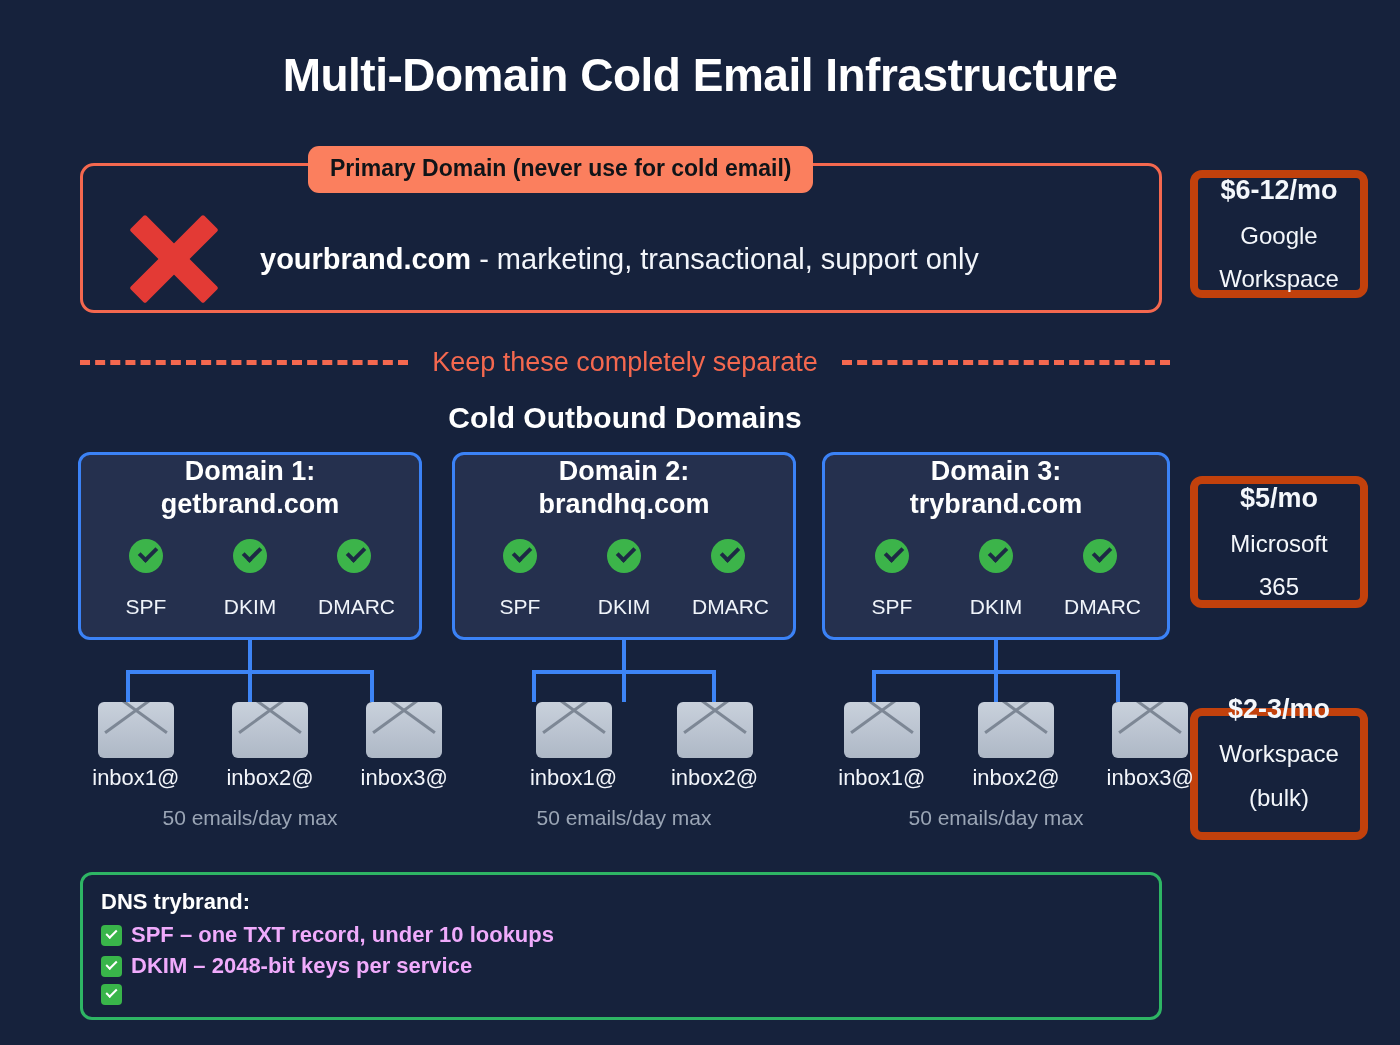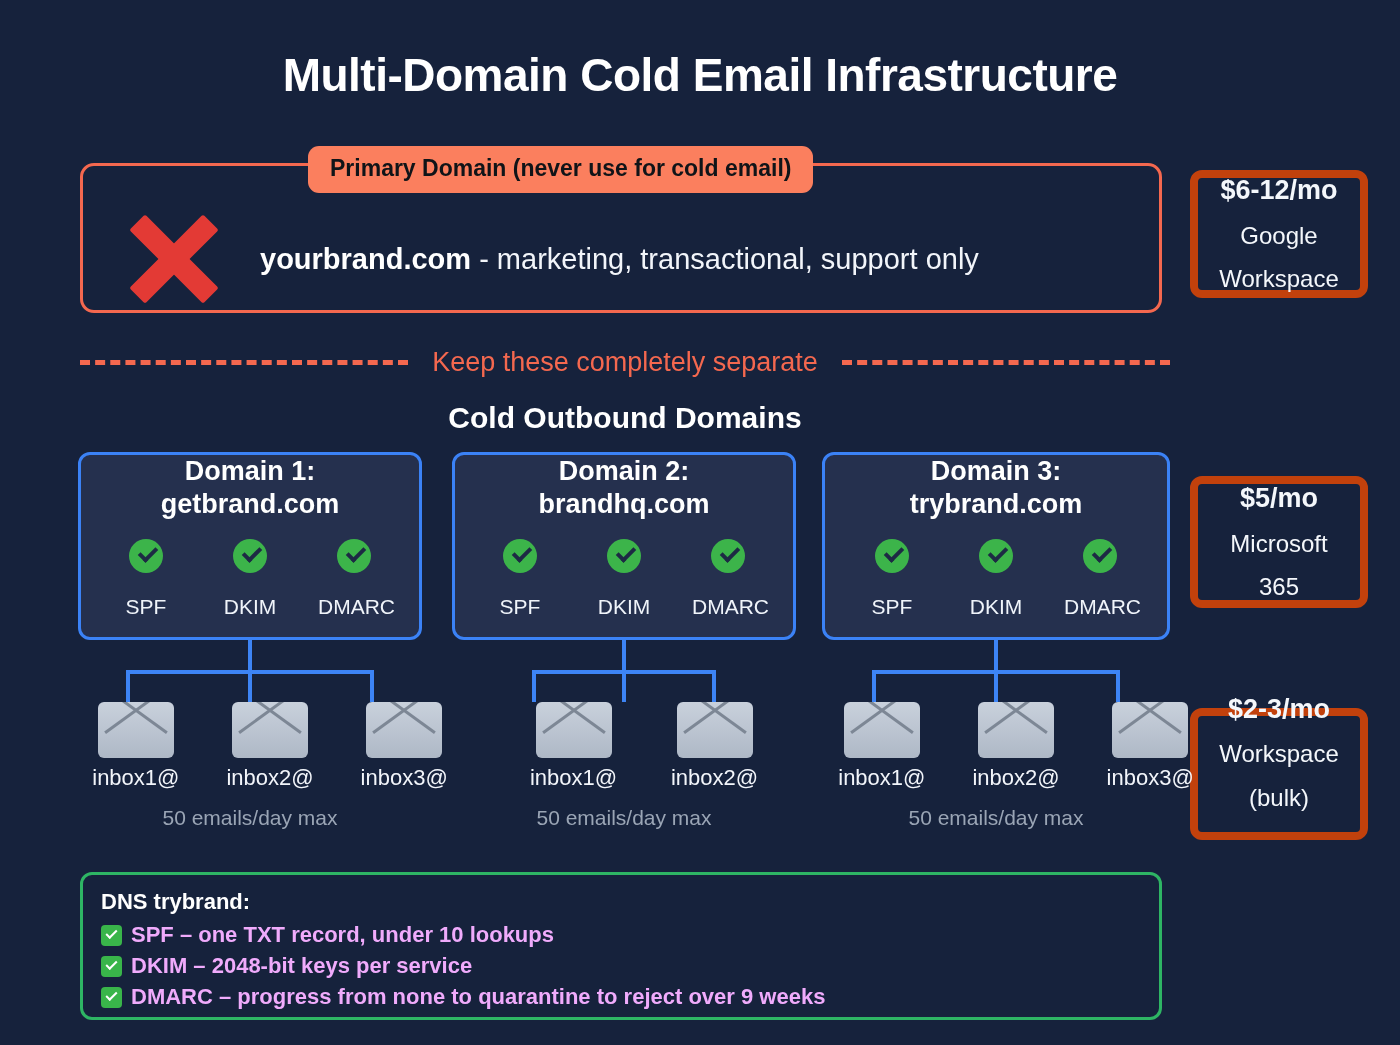"DMARC – progress from none" div.dns-text { html: <div>DMARC – progress from none to quarantine to reject over 9 weeks</div> -> none }
